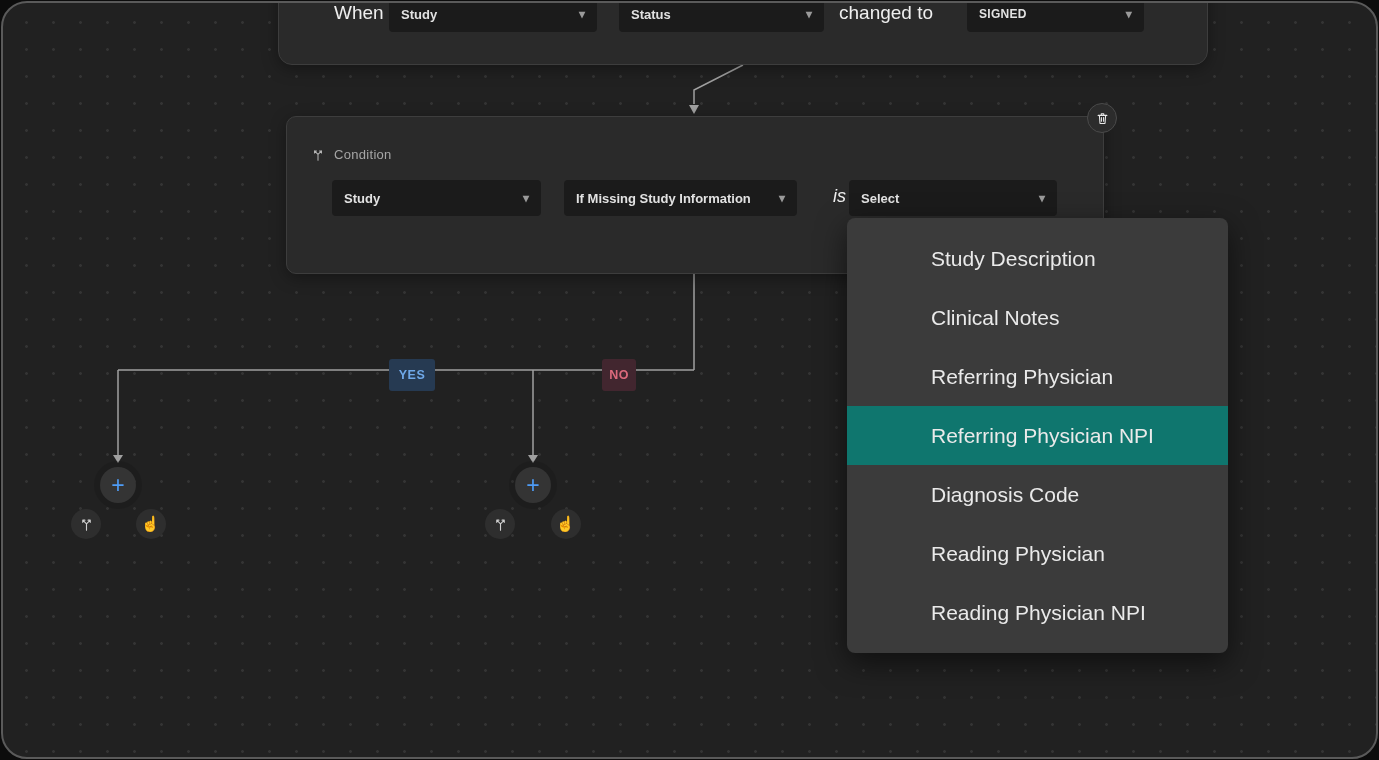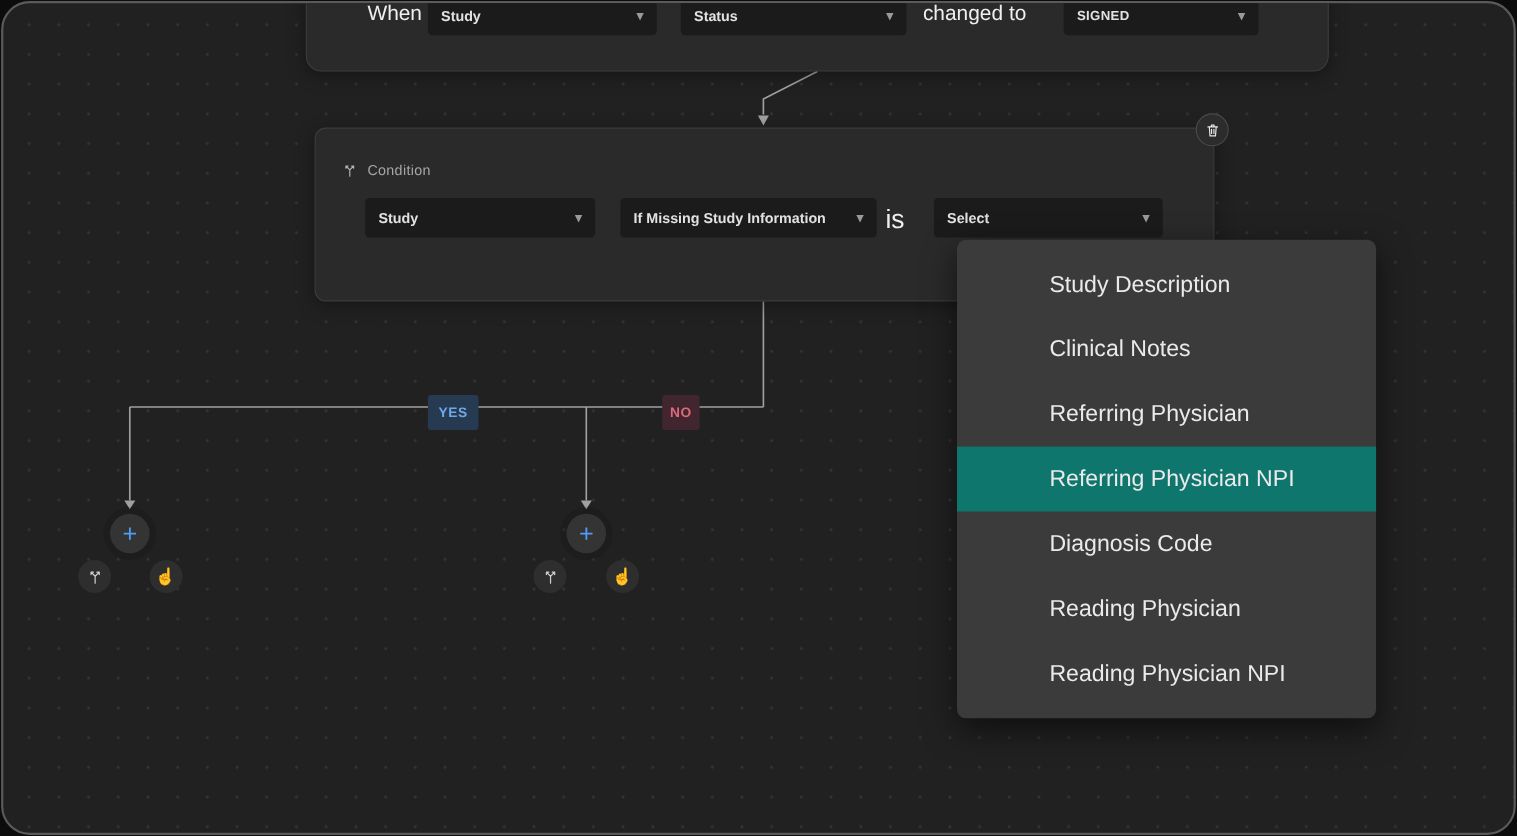"is" span.canvas-label { font-size: 24px -> 18px; font-style: none -> italic; left: 518px -> 546px }
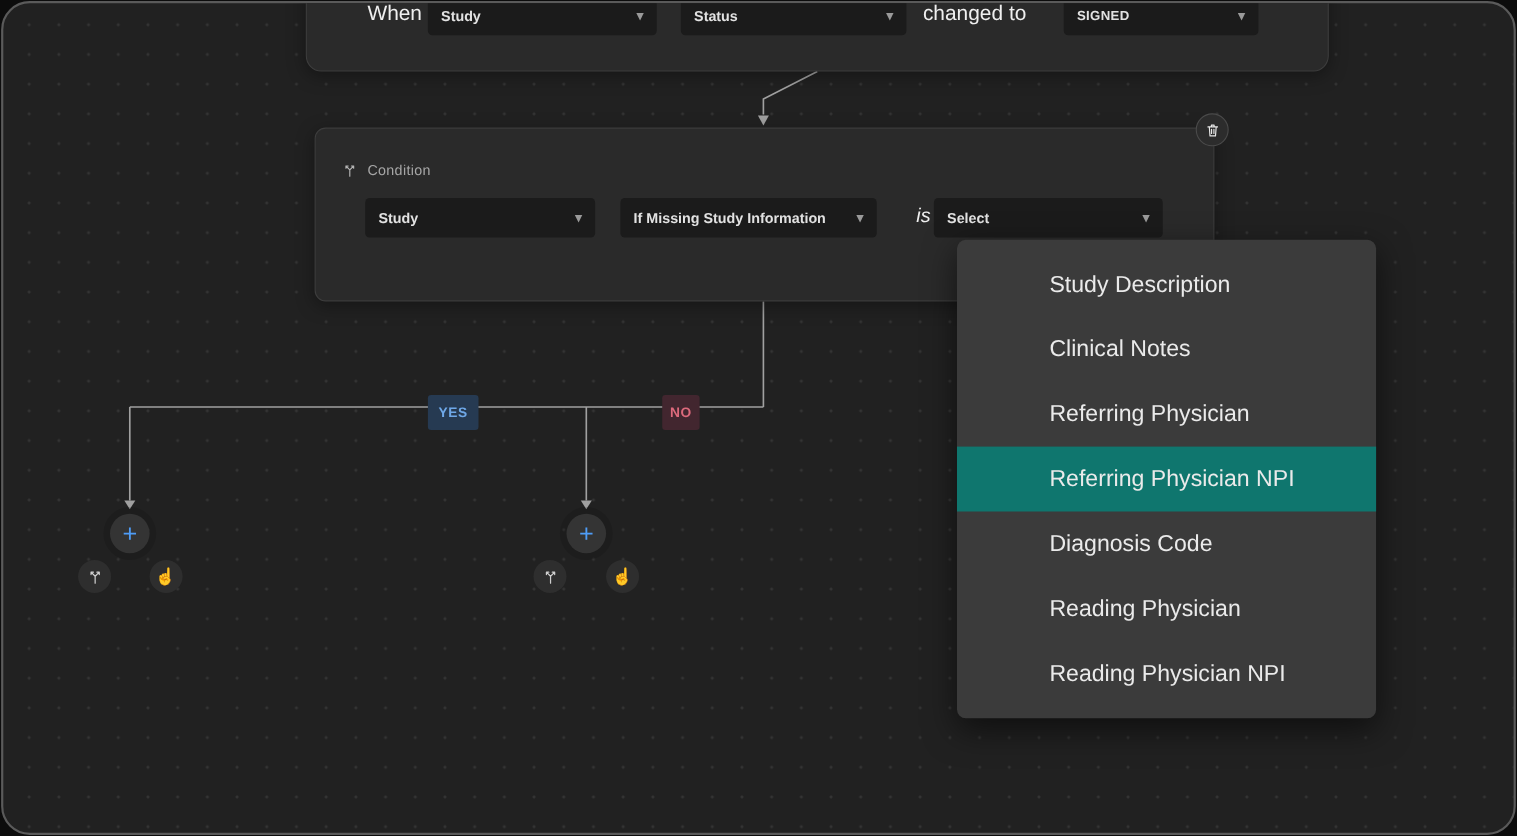"Study Description" .menu { left: 867px -> 844px }
